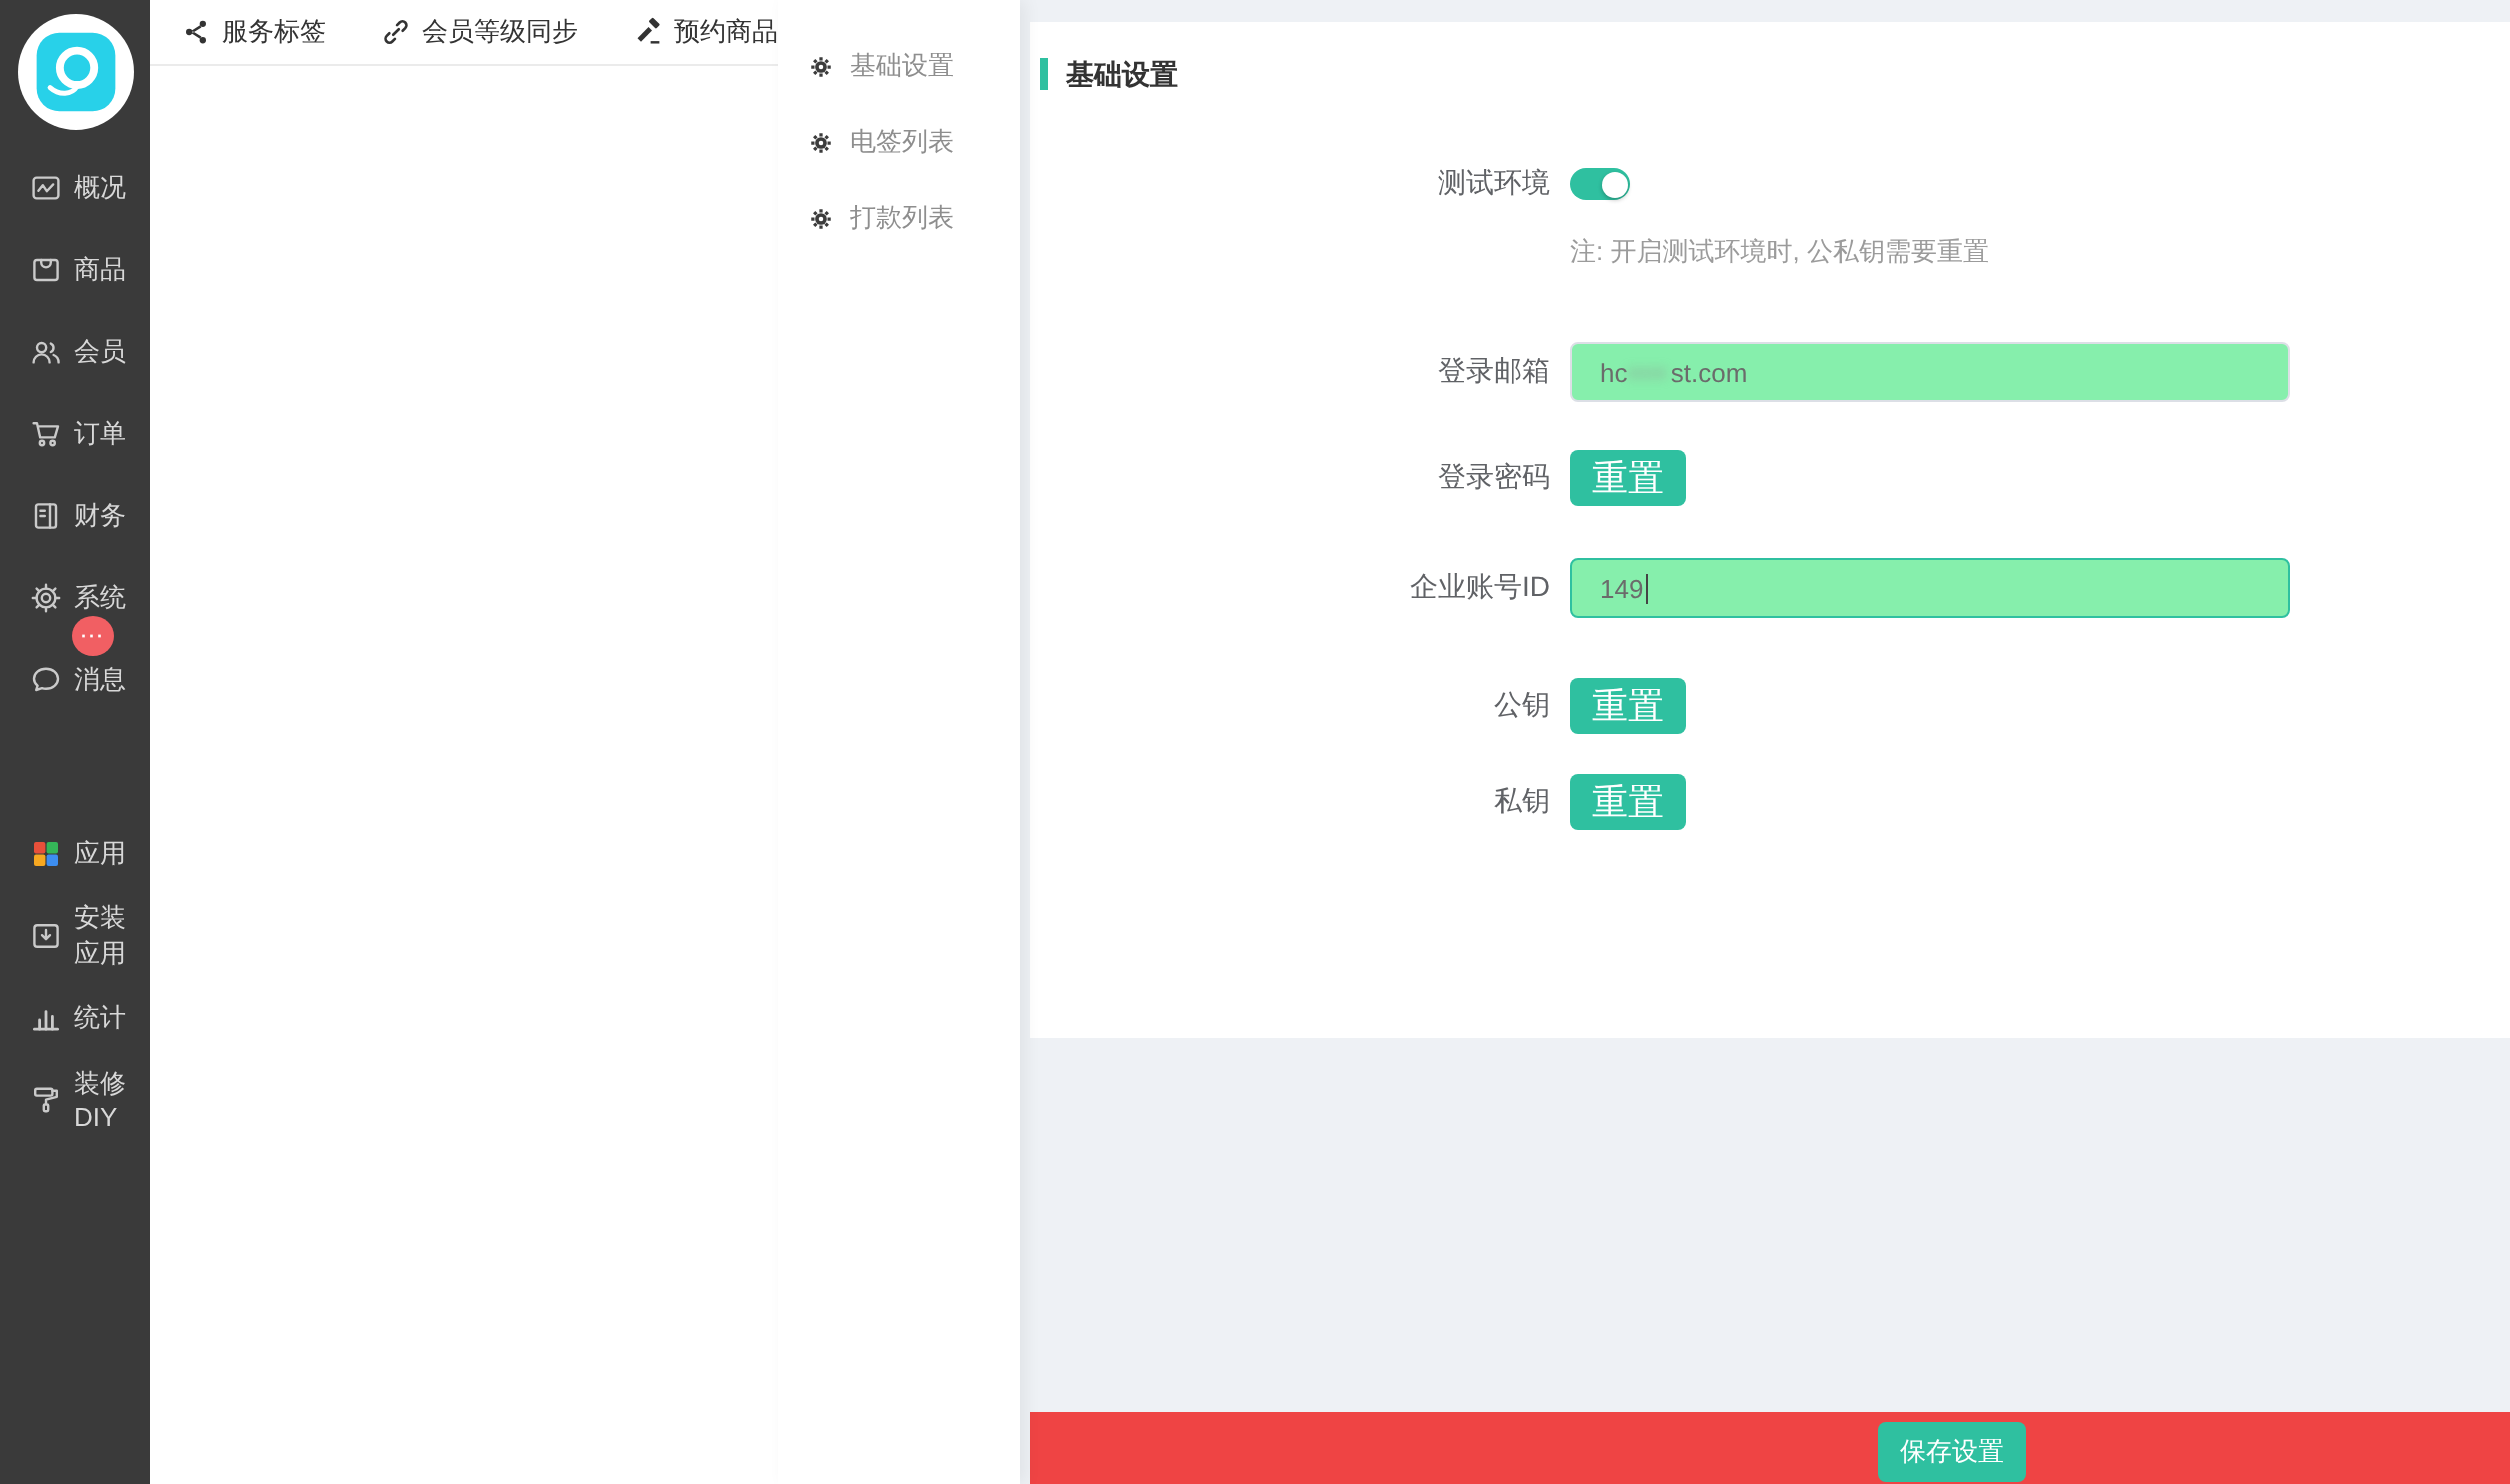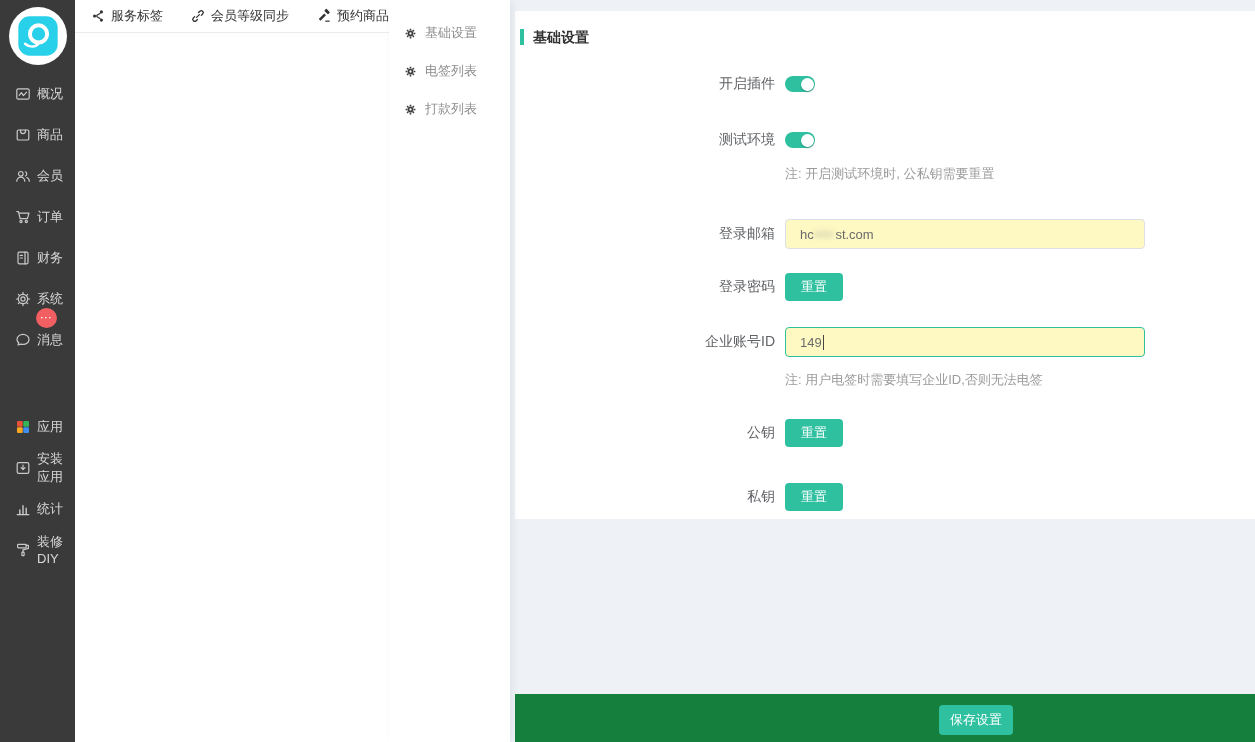"开启插件" div.row { html: <div> <span>开启插件</span> <div> <div></div> </div> </div> -> none }
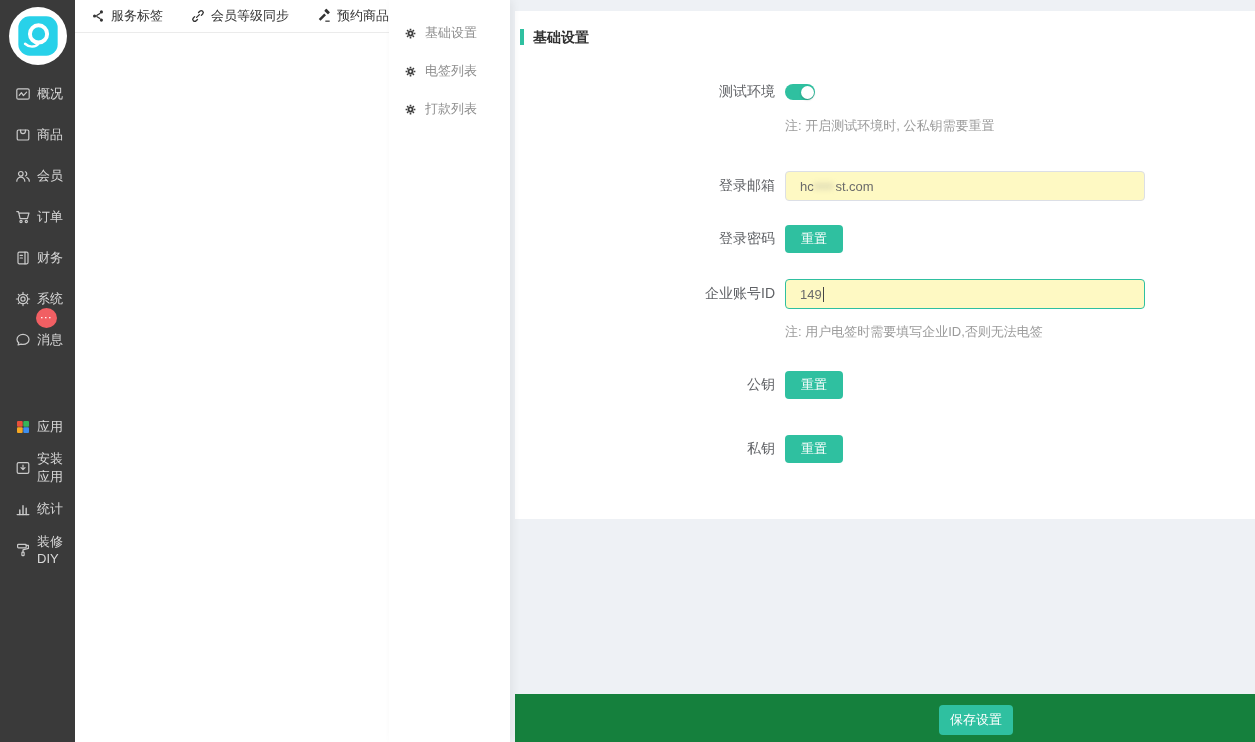"hc" .tinput { background: #fef9c3 -> #86efac }
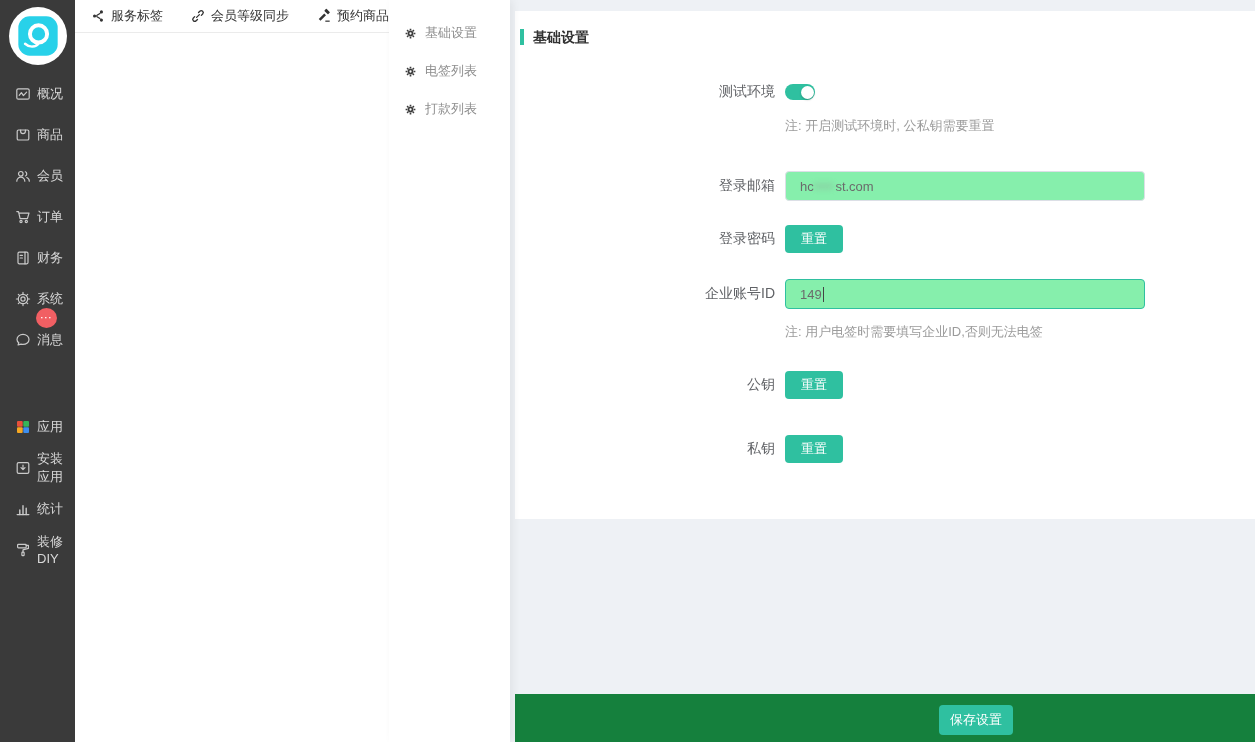"重置" .btn-teal { font-size: 13px -> 18px }
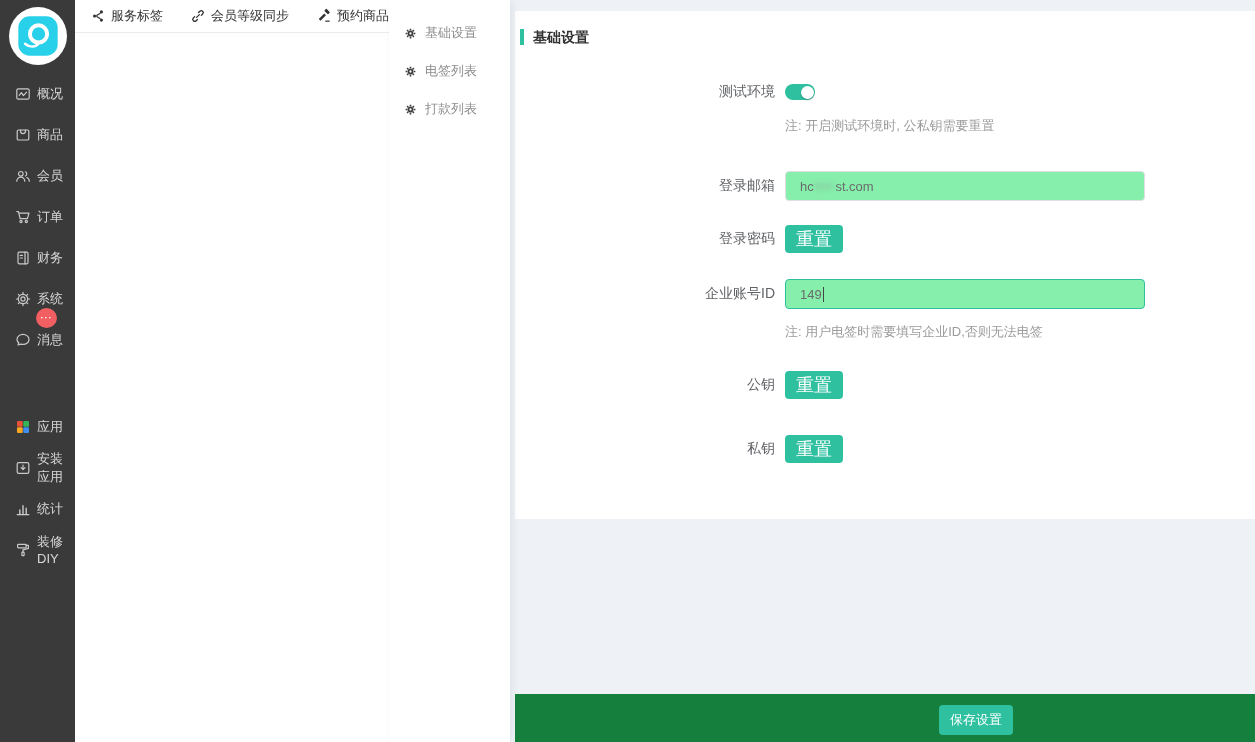"注: 用户电签时需要填写企业ID,否则无法电签" div.note { html: <div>注: 用户电签时需要填写企业ID,否则无法电签</div> -> none }
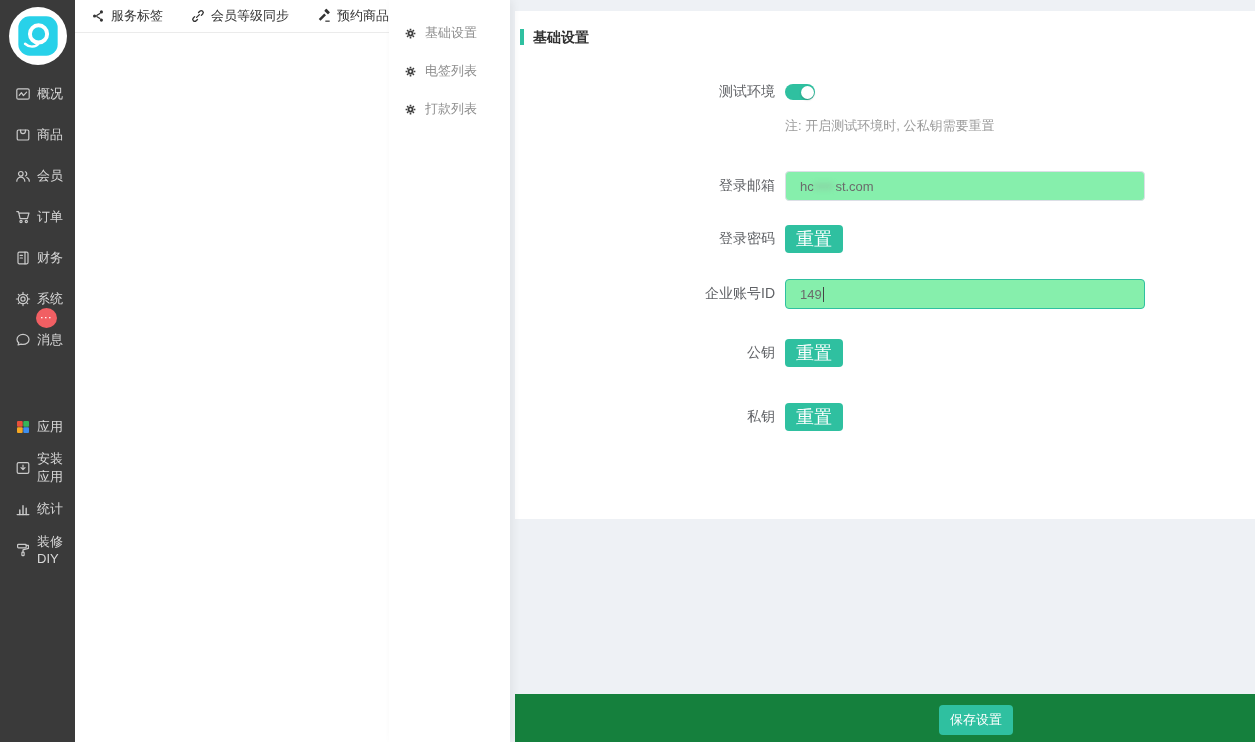"私钥" .r-priv { margin-top: 36px -> 20px }
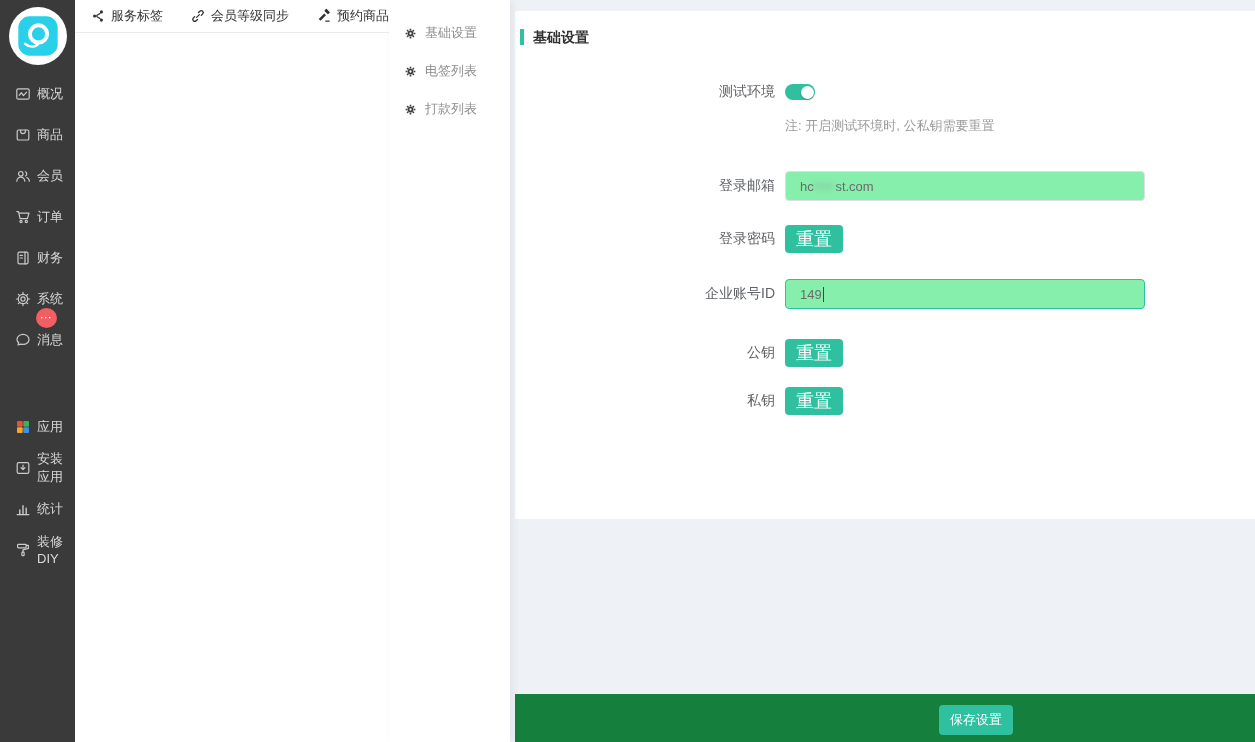"保存设置" .footer-bar { background: #15803d -> #ef4444; height: 48px -> 36px }
